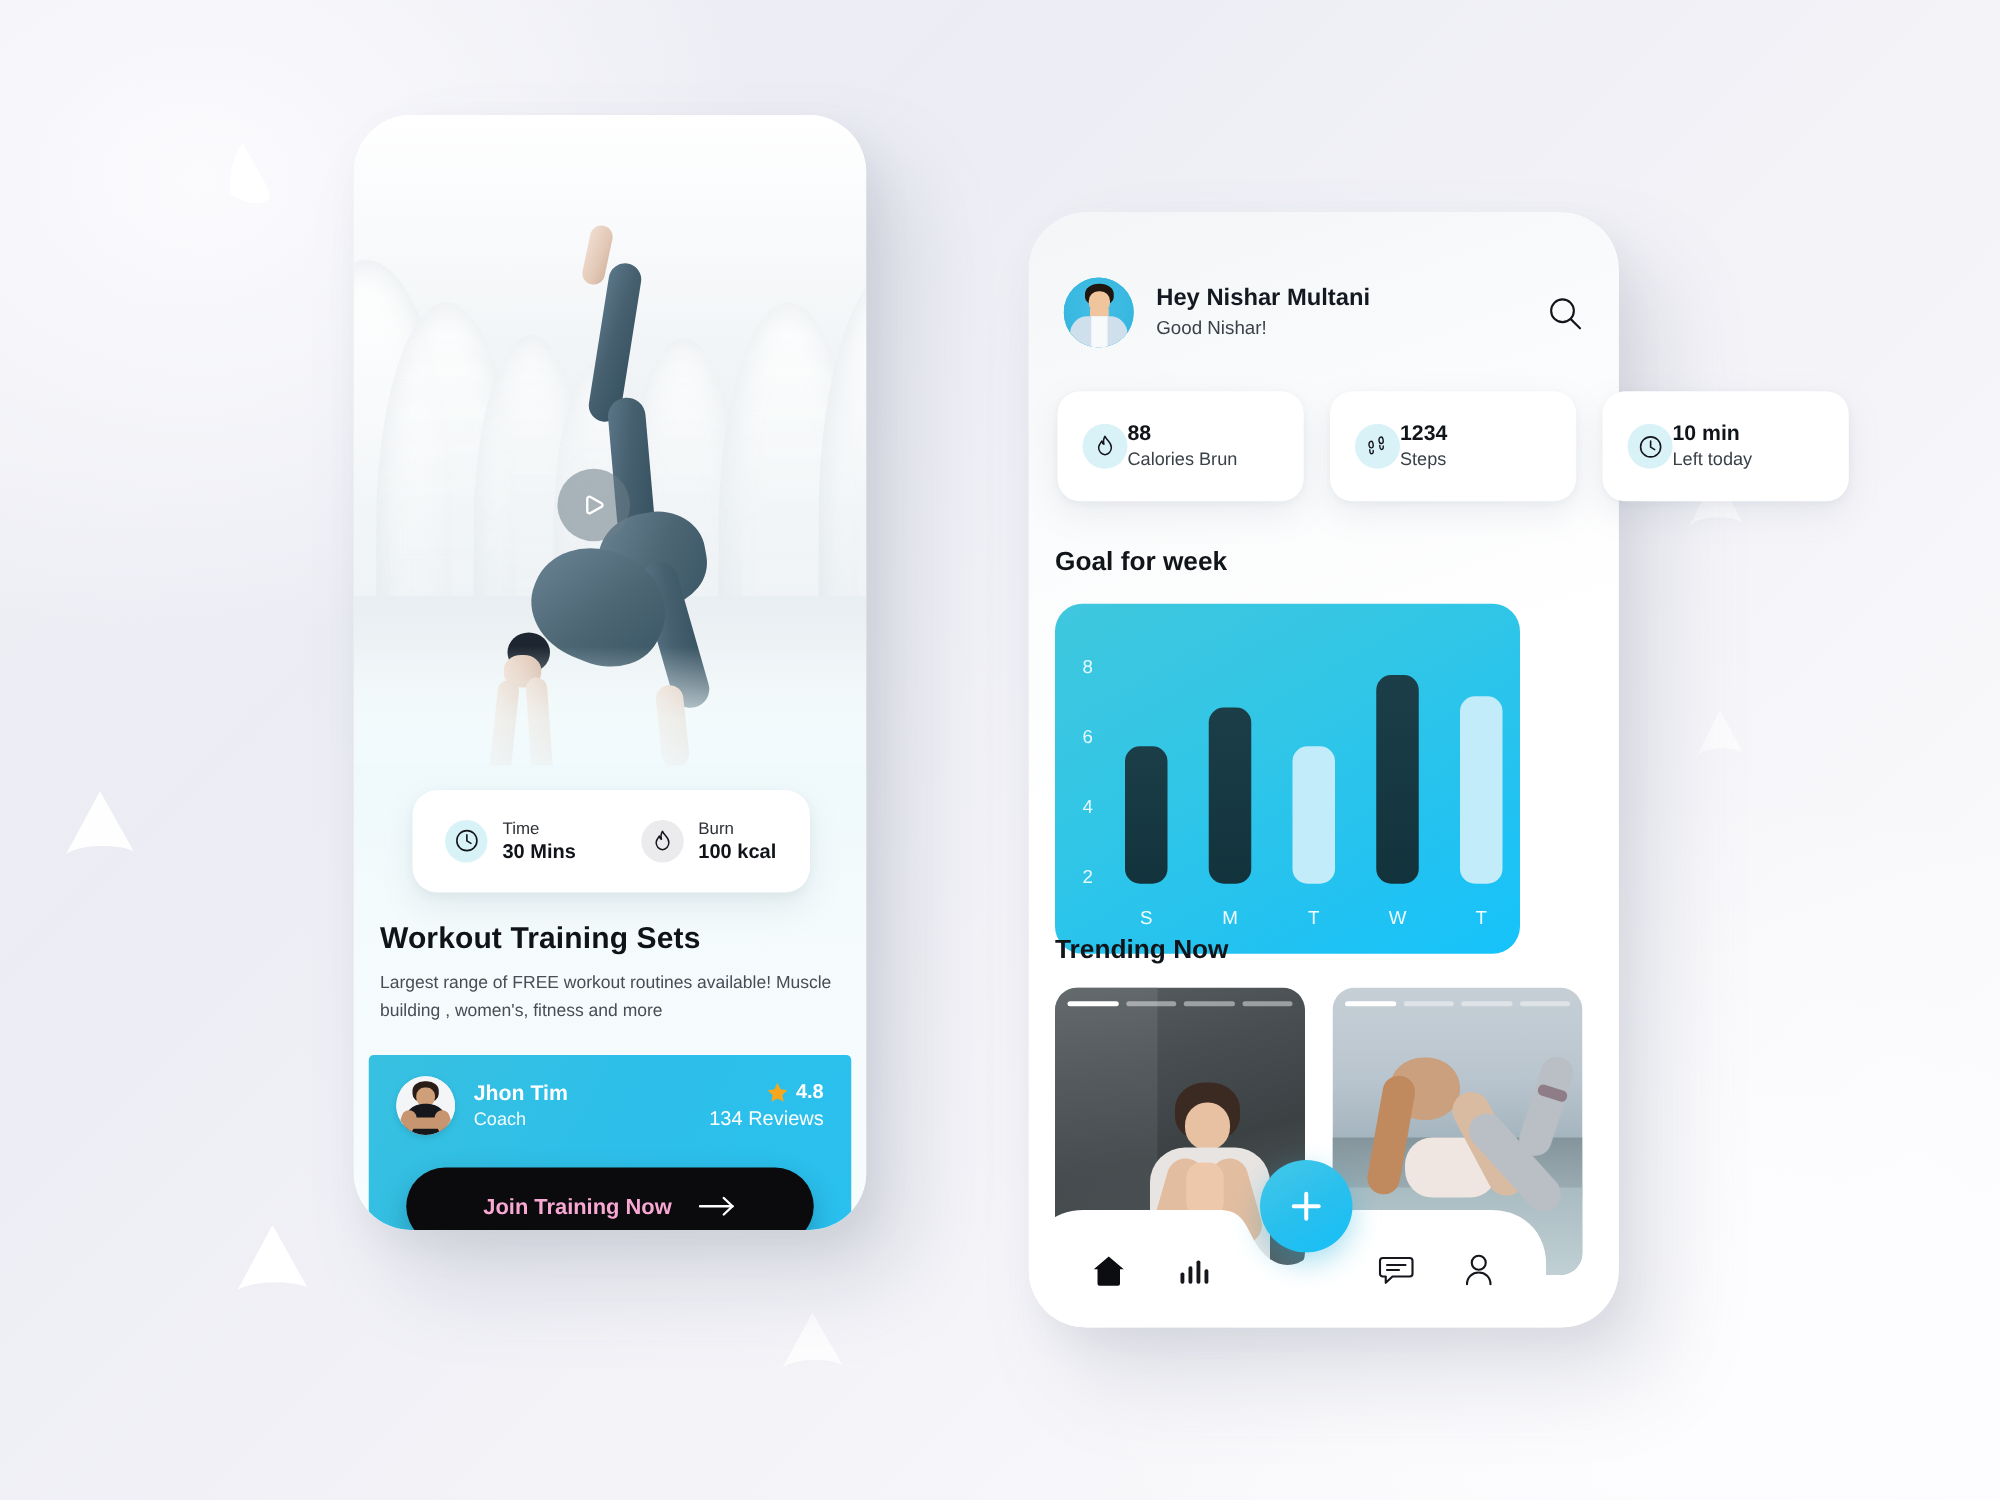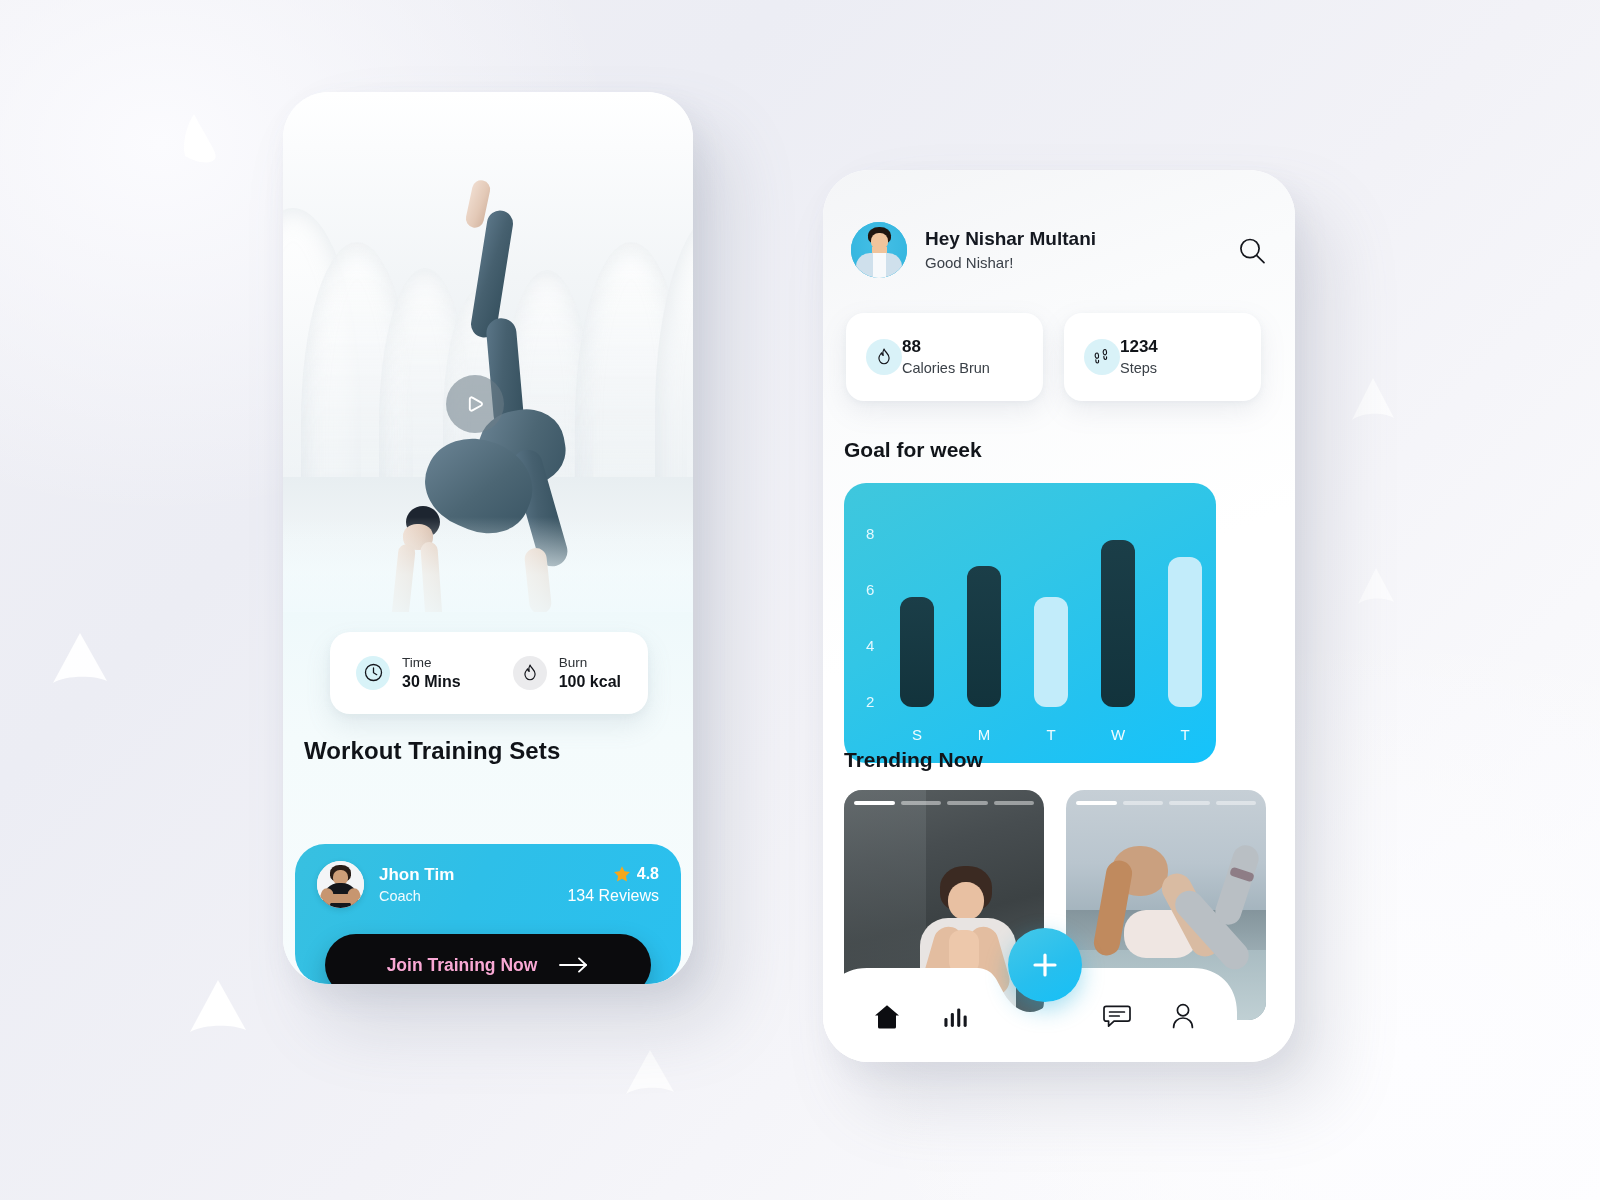"10 min" div.mini-card { html: none -> <div> <div> <svg> <circle></circle> <path></path> </svg> </div> <div> <div>10 min</div> <div>Left today</div> </div> </div> }
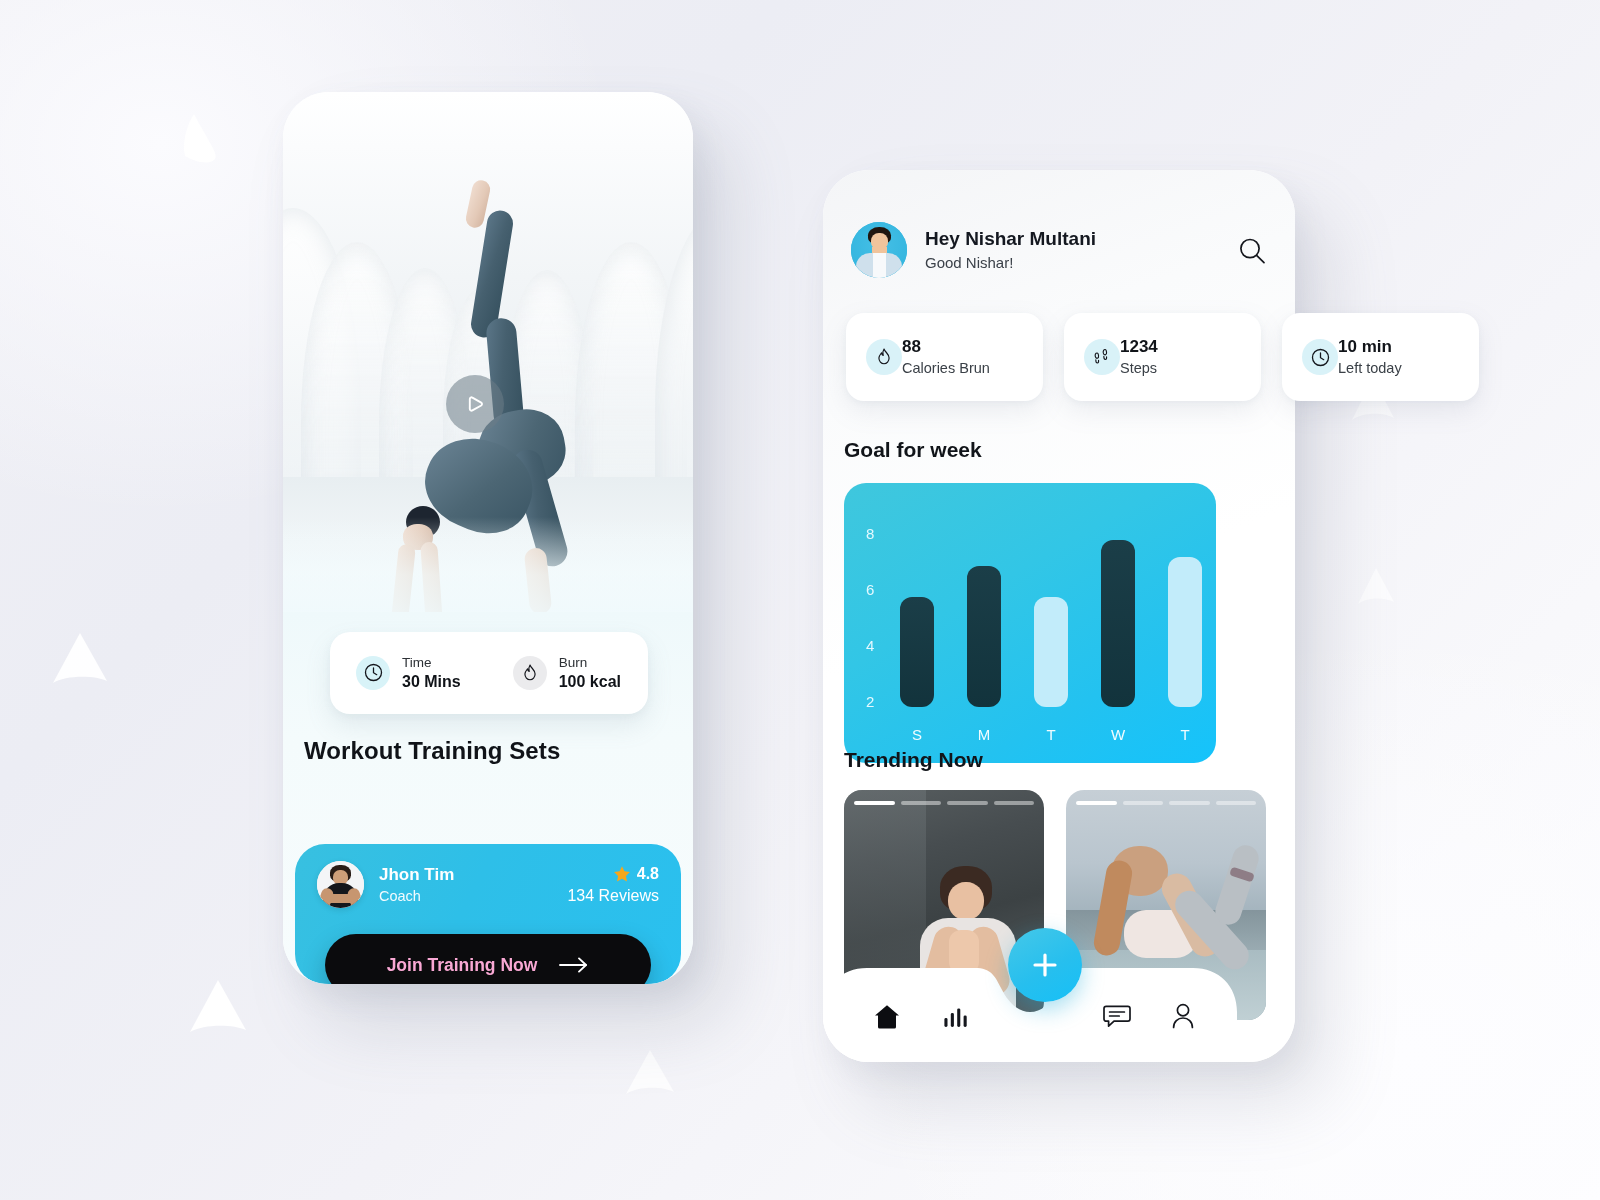"Largest range of FREE workout" div.l-desc { html: none -> <div>Largest range of FREE workout routines available! Muscle building , women's, fitness and more</div> }
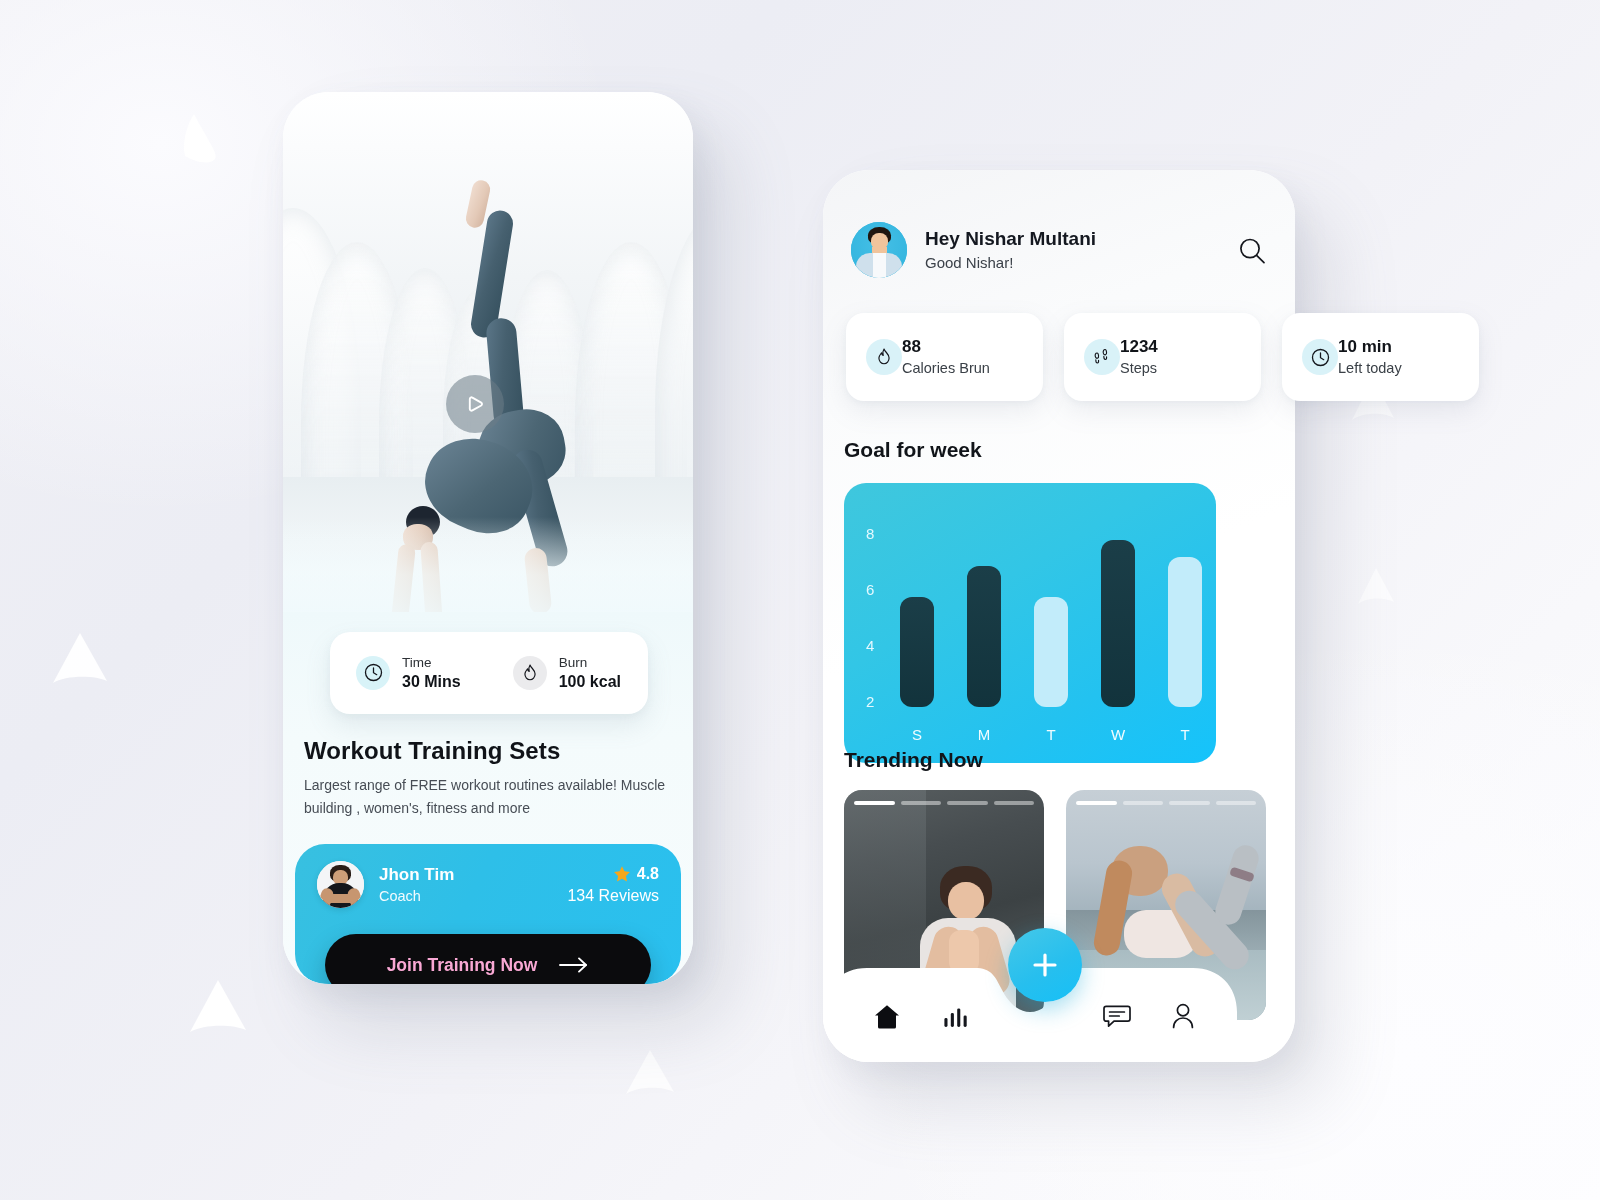"Jhon Tim" .coach-card { border-radius: 30px -> 4px }
